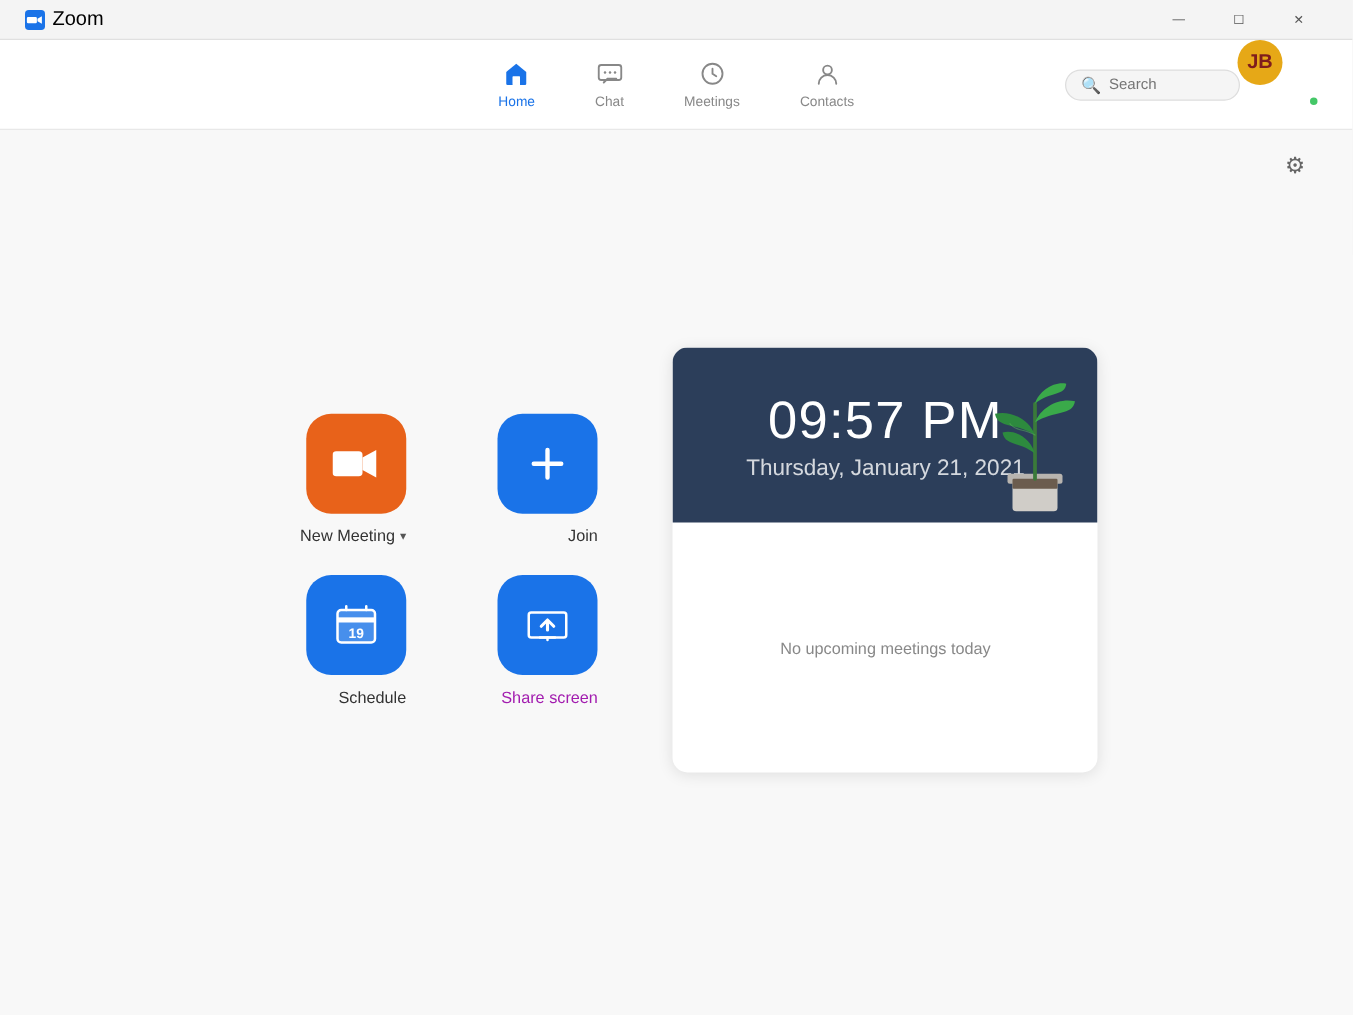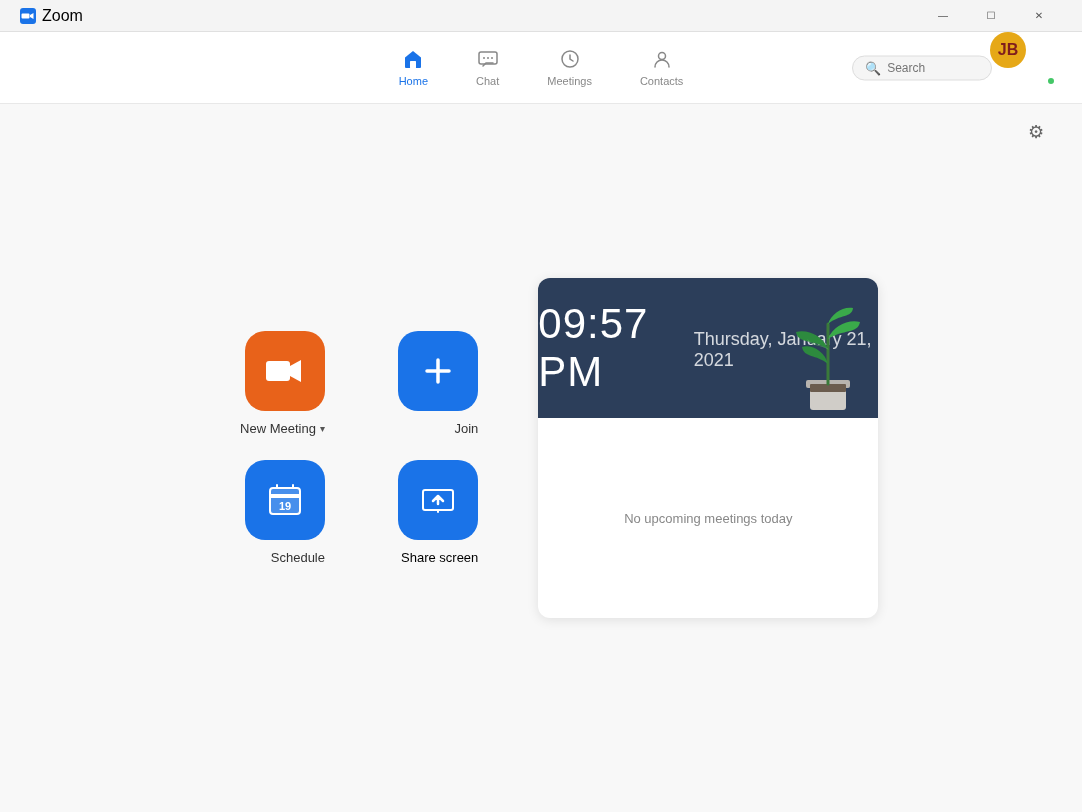"09:57 PM" #clock-panel { flex-direction: row -> column }
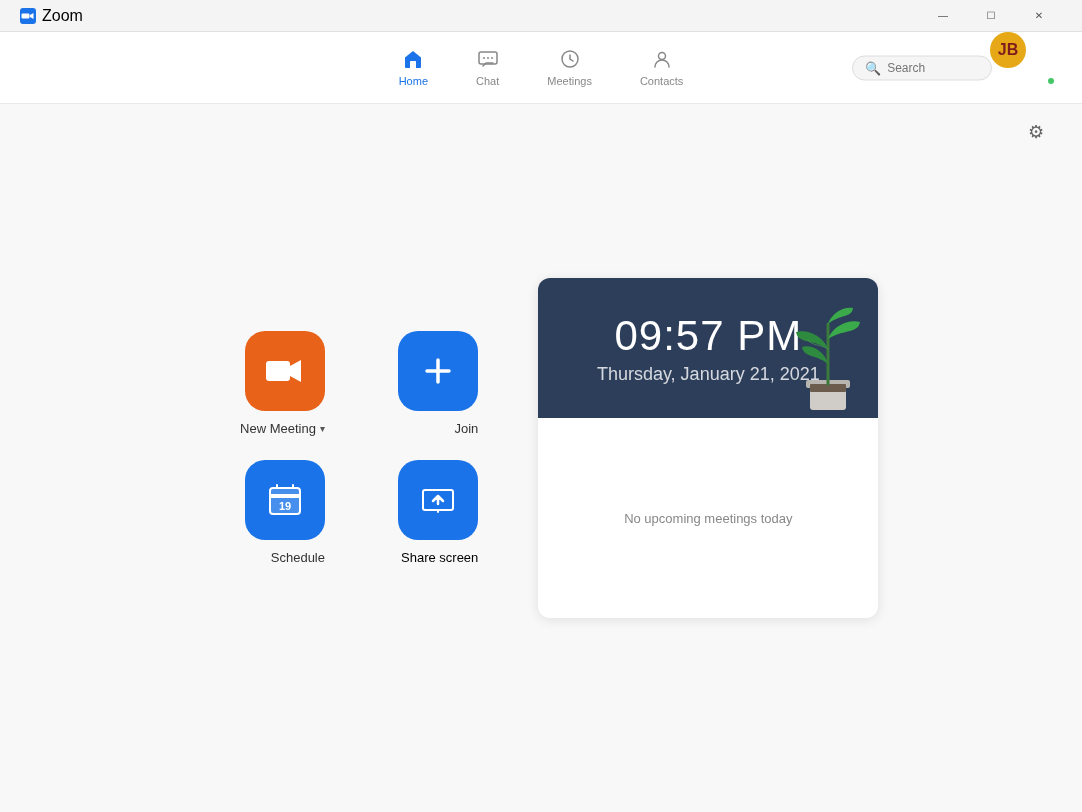"Share screen" span { color: #000000 -> #a21caf }
